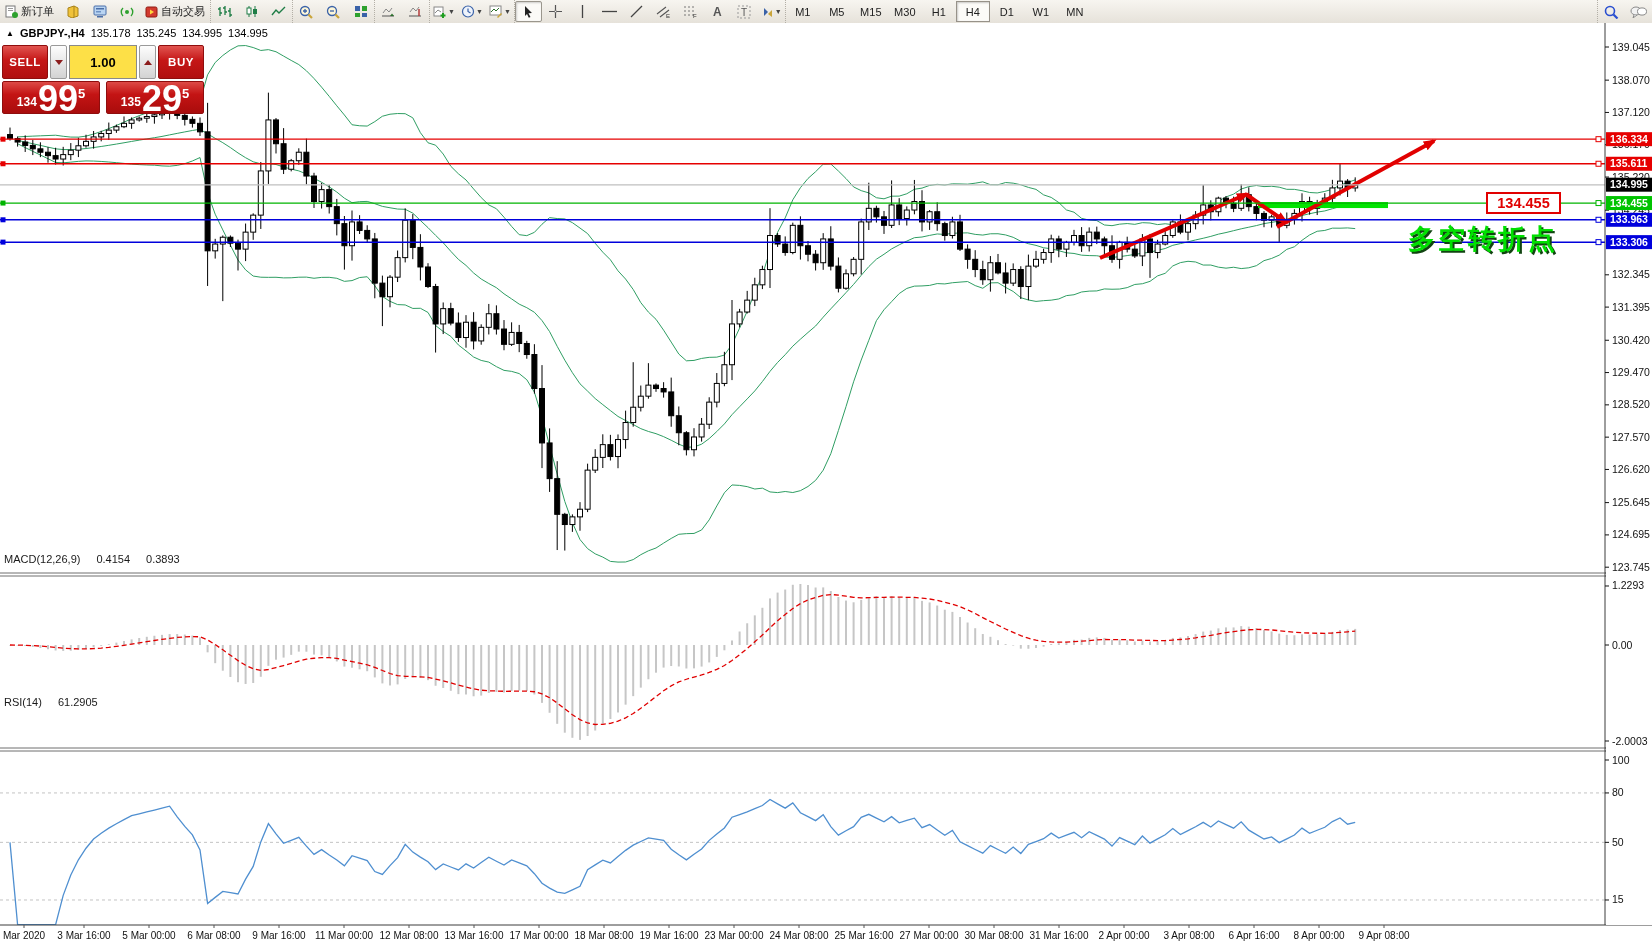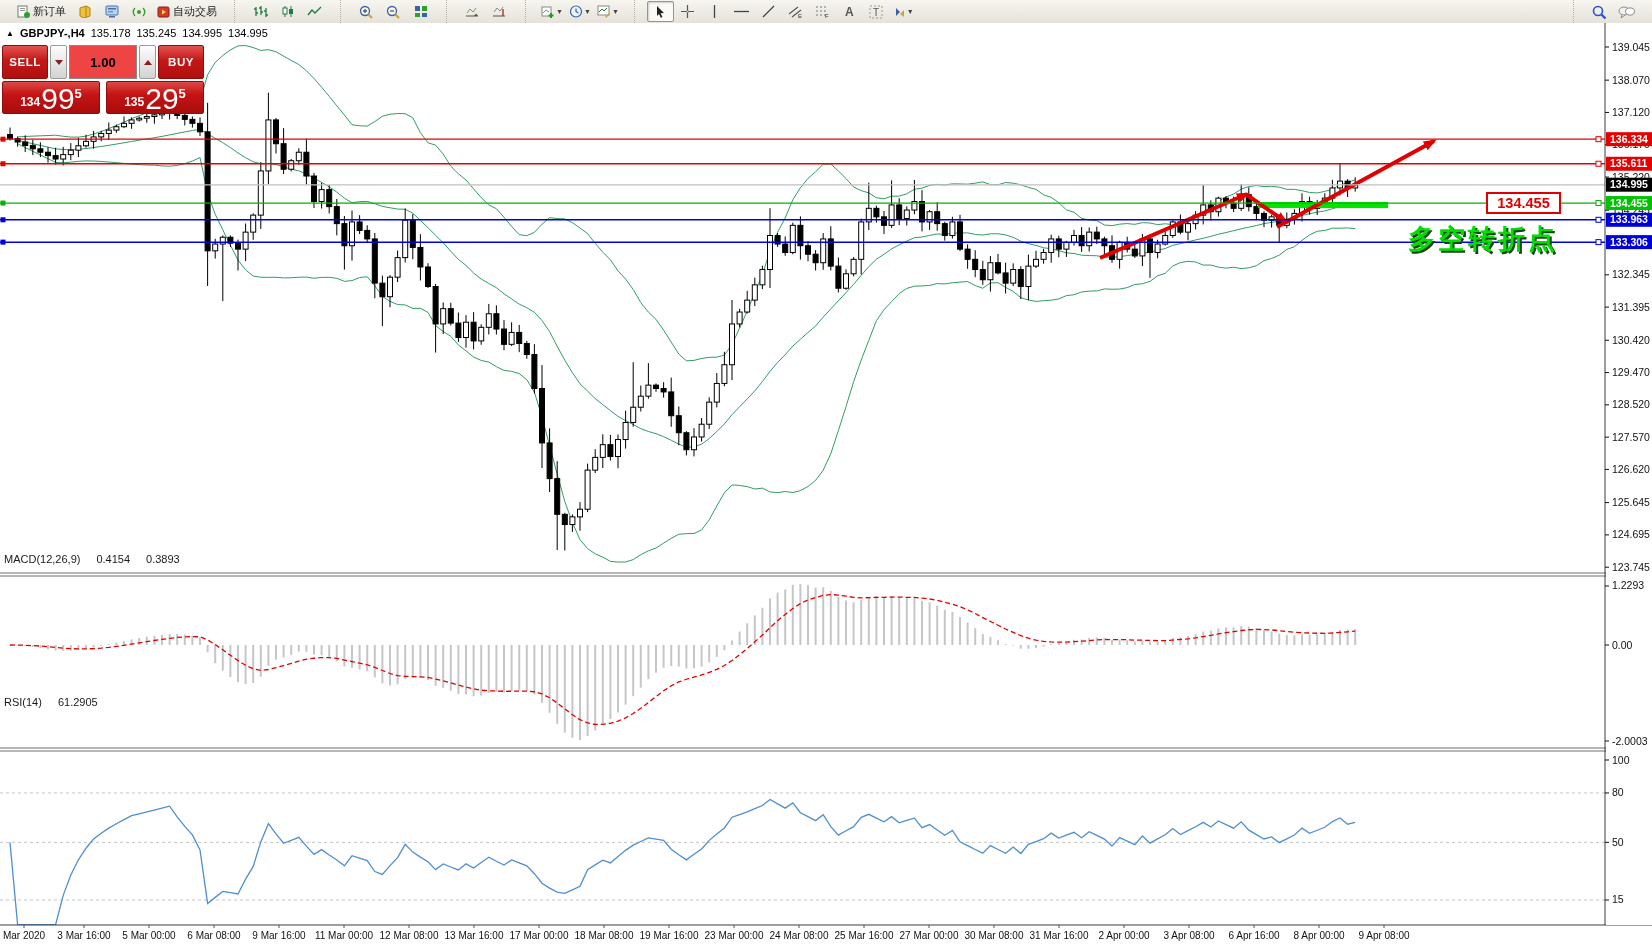"新订单" .tgroup { padding: 0 12px -> 0 0 }
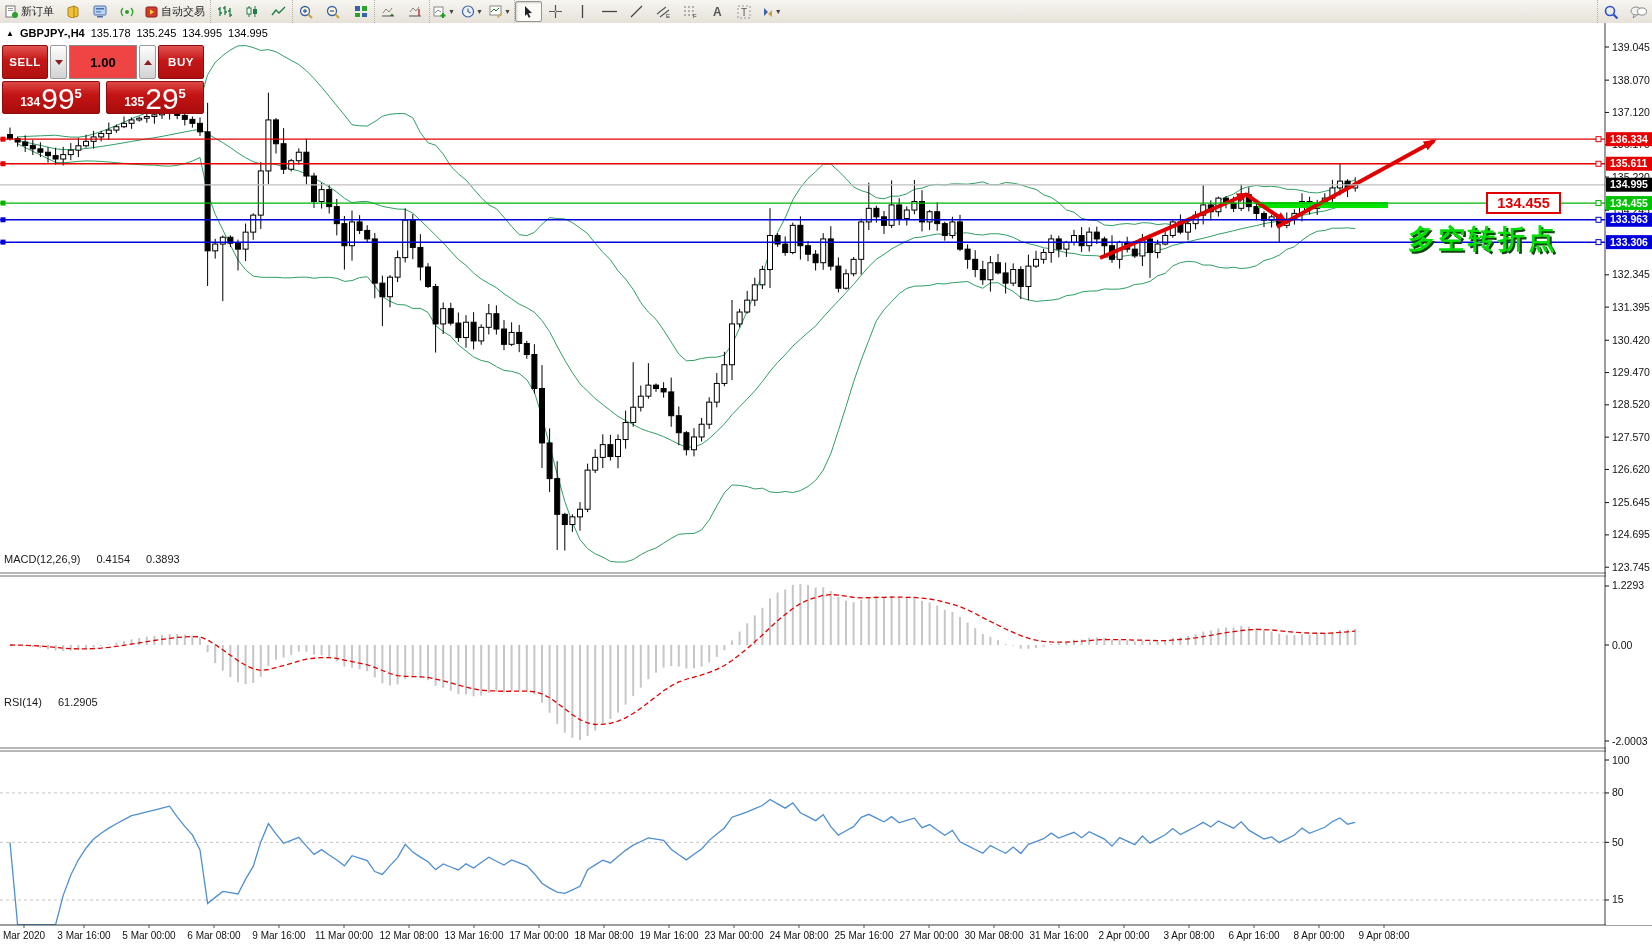"M1" div.tgroup { html: none -> <div> <div>M1</div> <div>M5</div> <div>M15</div> <div>M30</div> <div>H1</div> <div>H4</div> <div>D1</div> <div>W1</div> <div>MN</div> </div> }
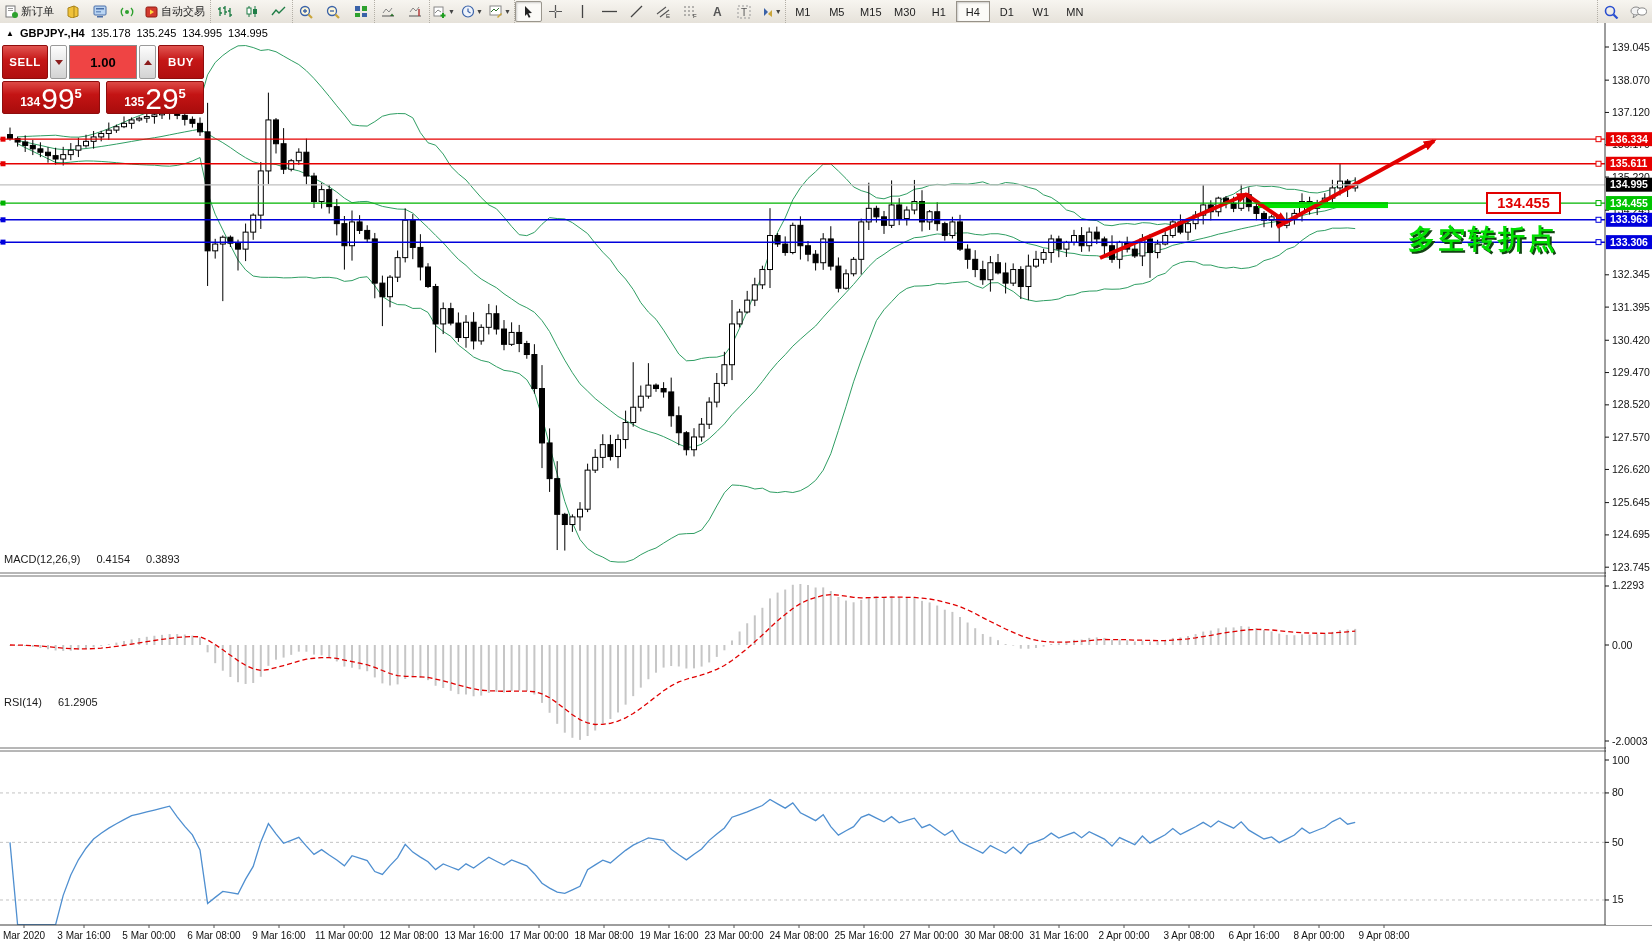"1.00" .vol { background: #ef4444 -> #fde047 }
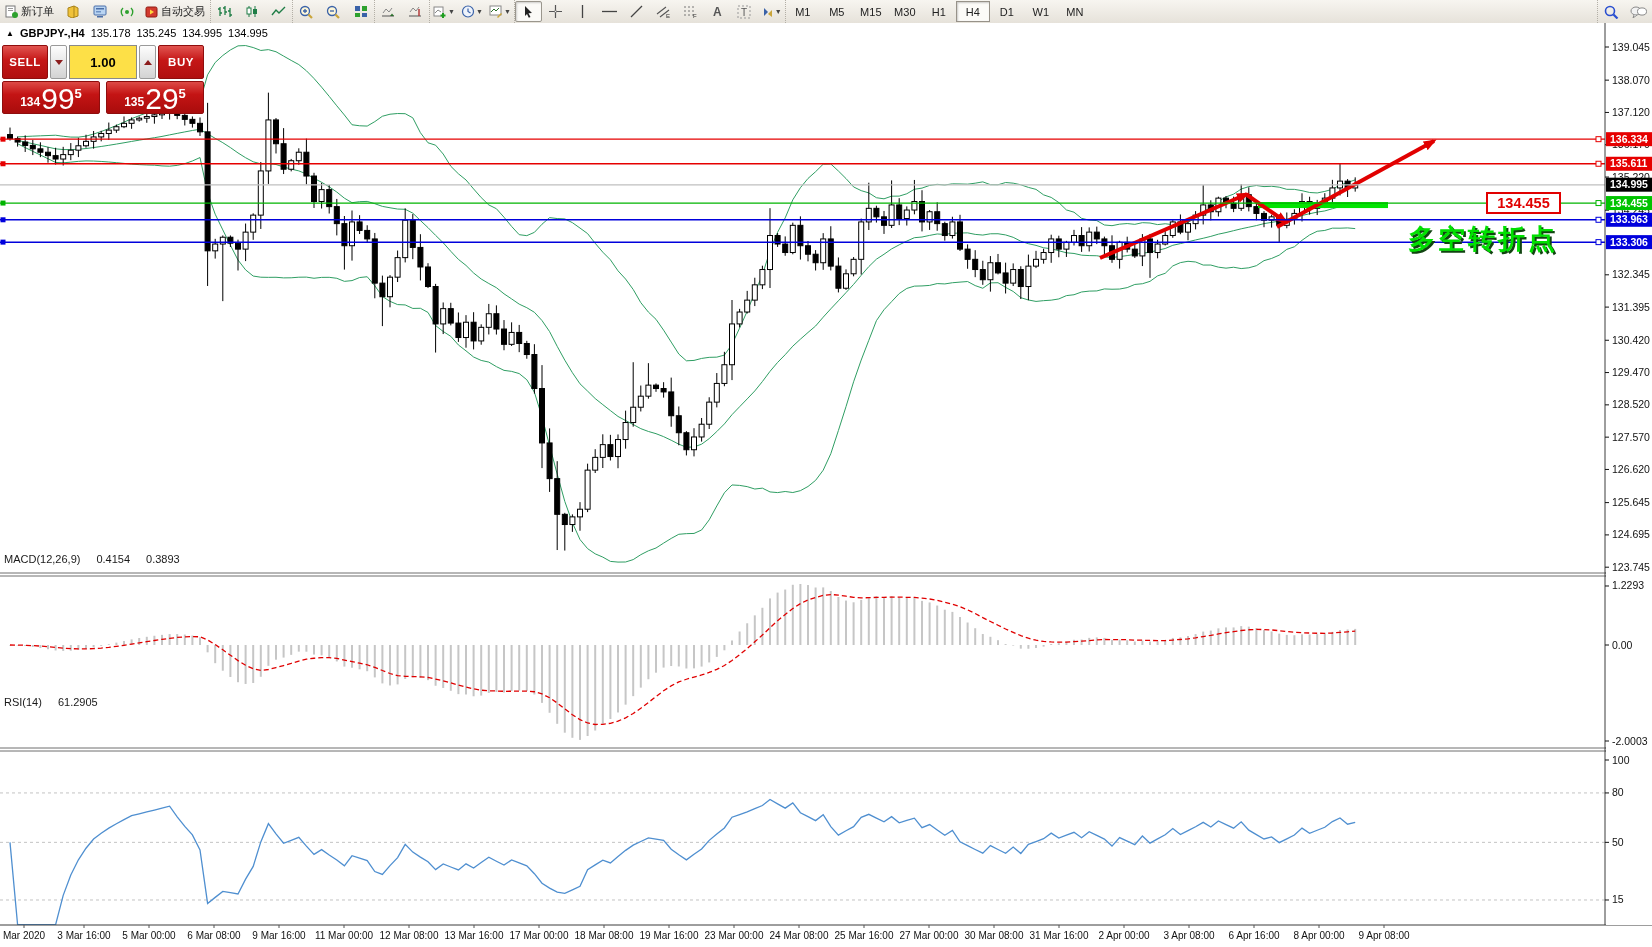"99" .px-big { font-size: 30px -> 36px; font-weight: normal -> bold }
